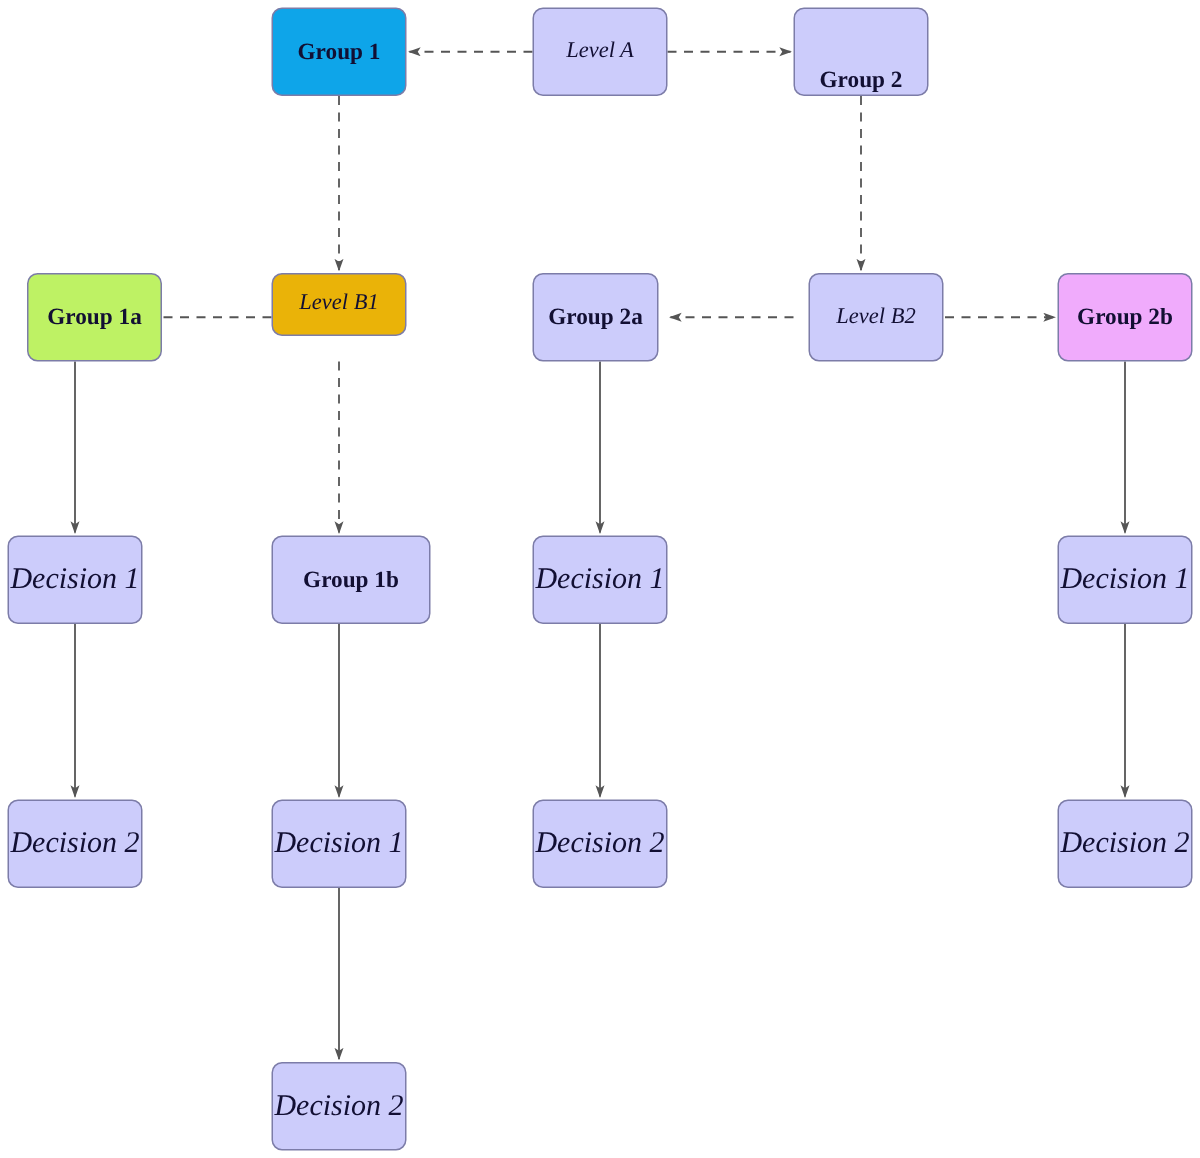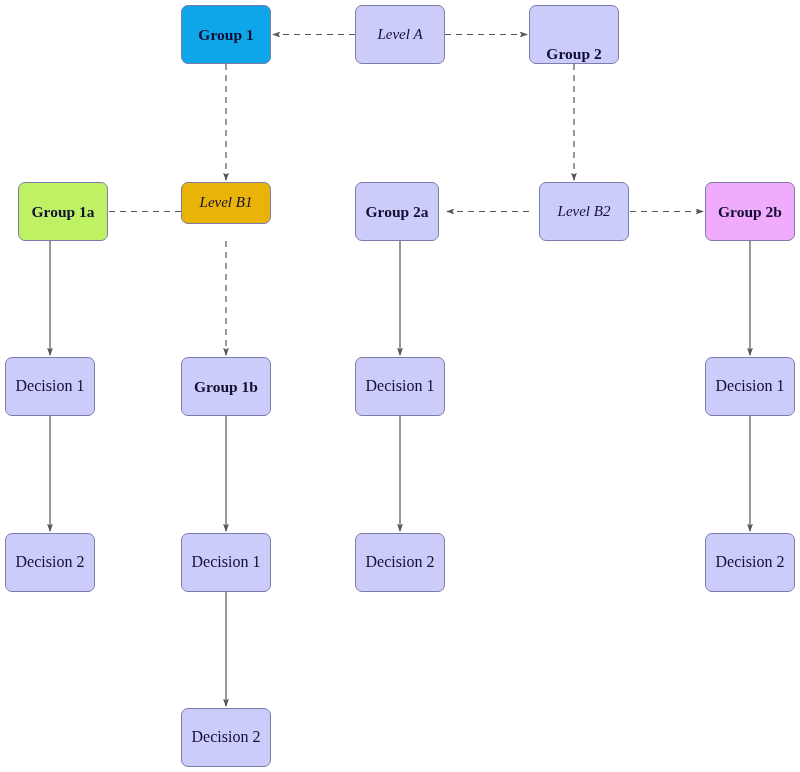"Decision 1" .style-decision .node-label { font-size: 16px -> 20px; font-style: none -> italic }
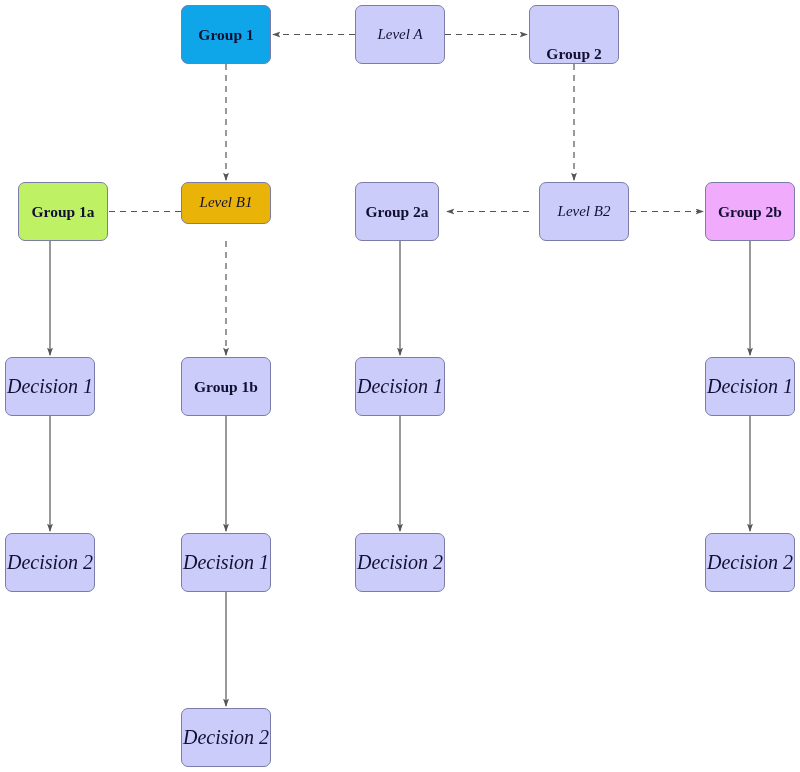"Group 1b" div.node { width: 90px -> 106px }
